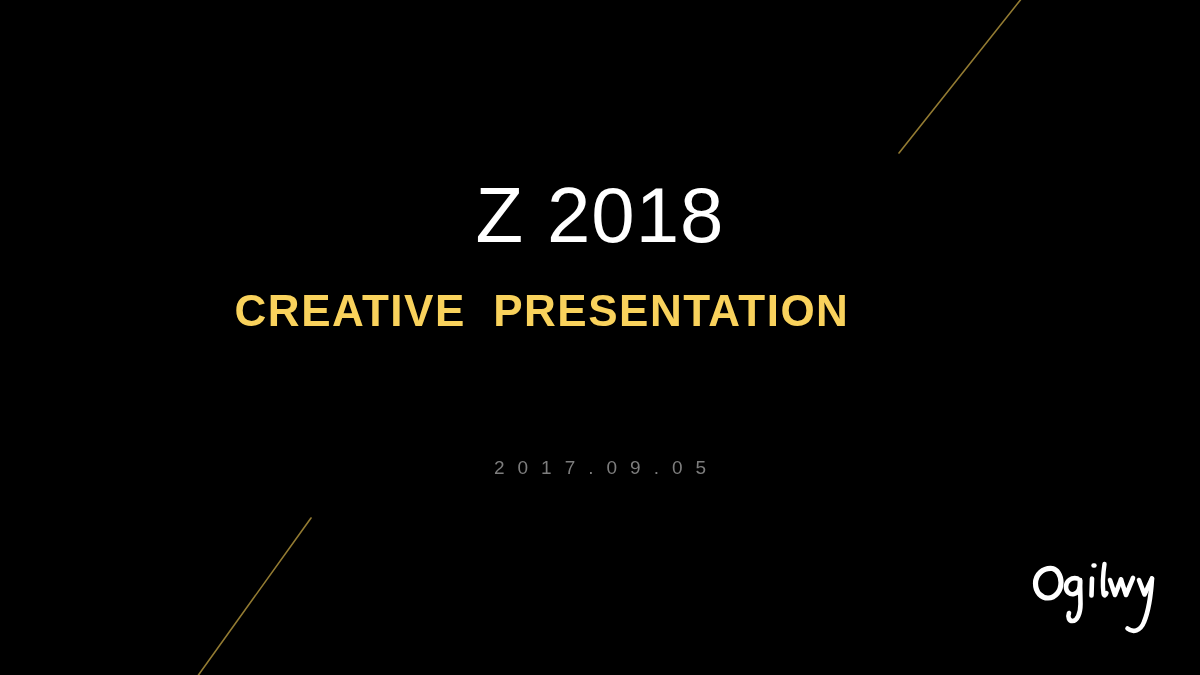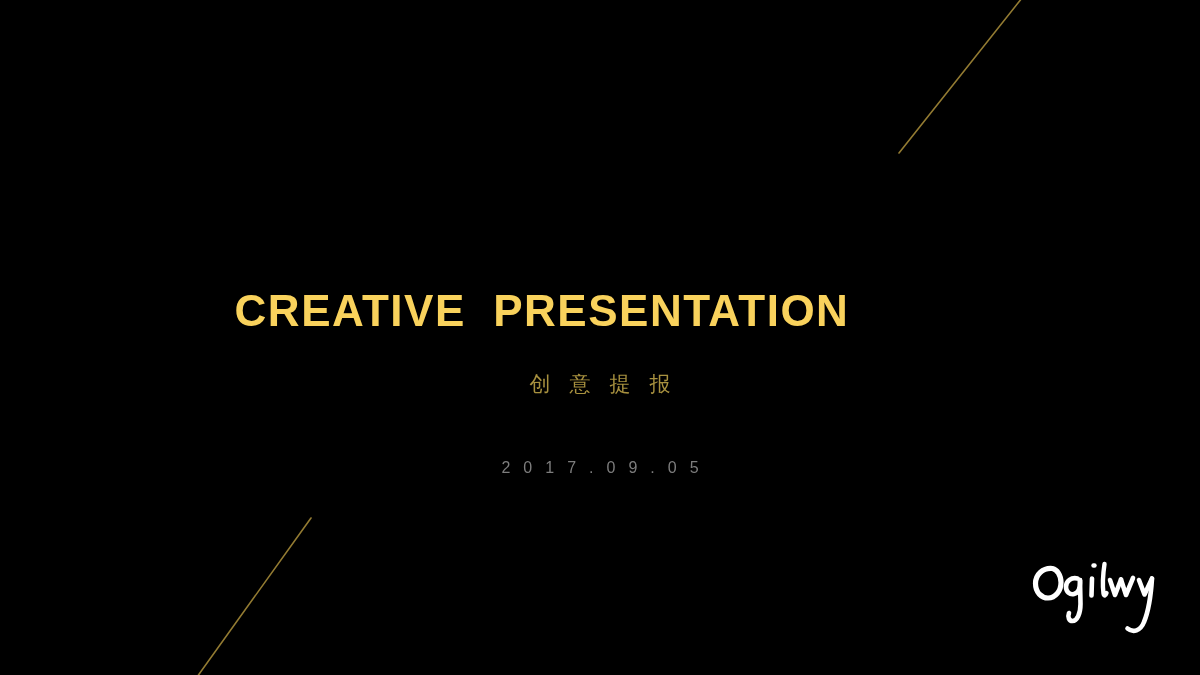"Z 2018" div.title-main { html: none -> <div>Z 2018</div> }
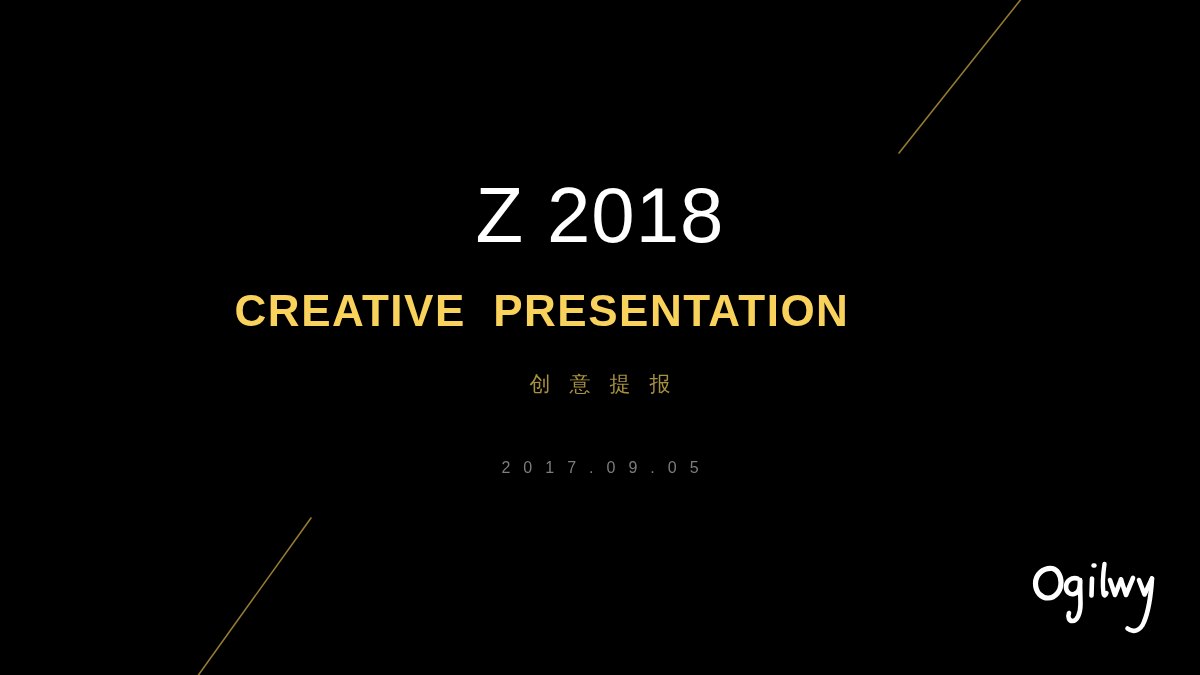"创意提报" div.title-cn { html: <div>创意提报</div> -> none }
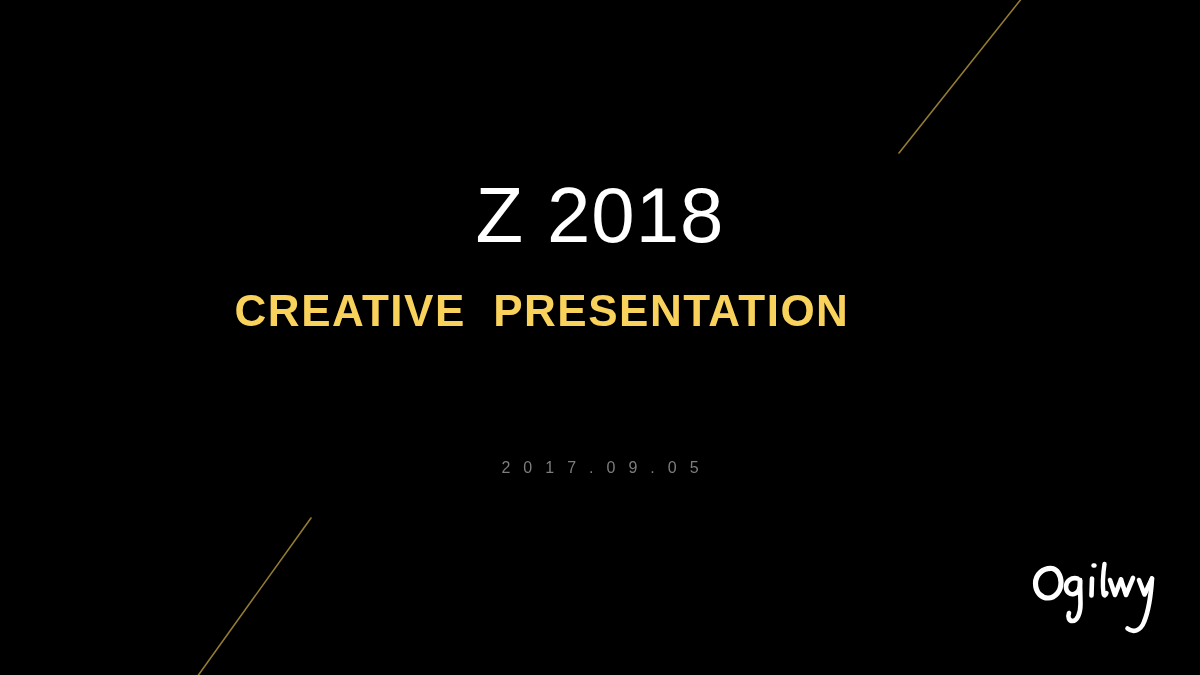"2017.09.05" .date-line { font-size: 16px -> 19px }
